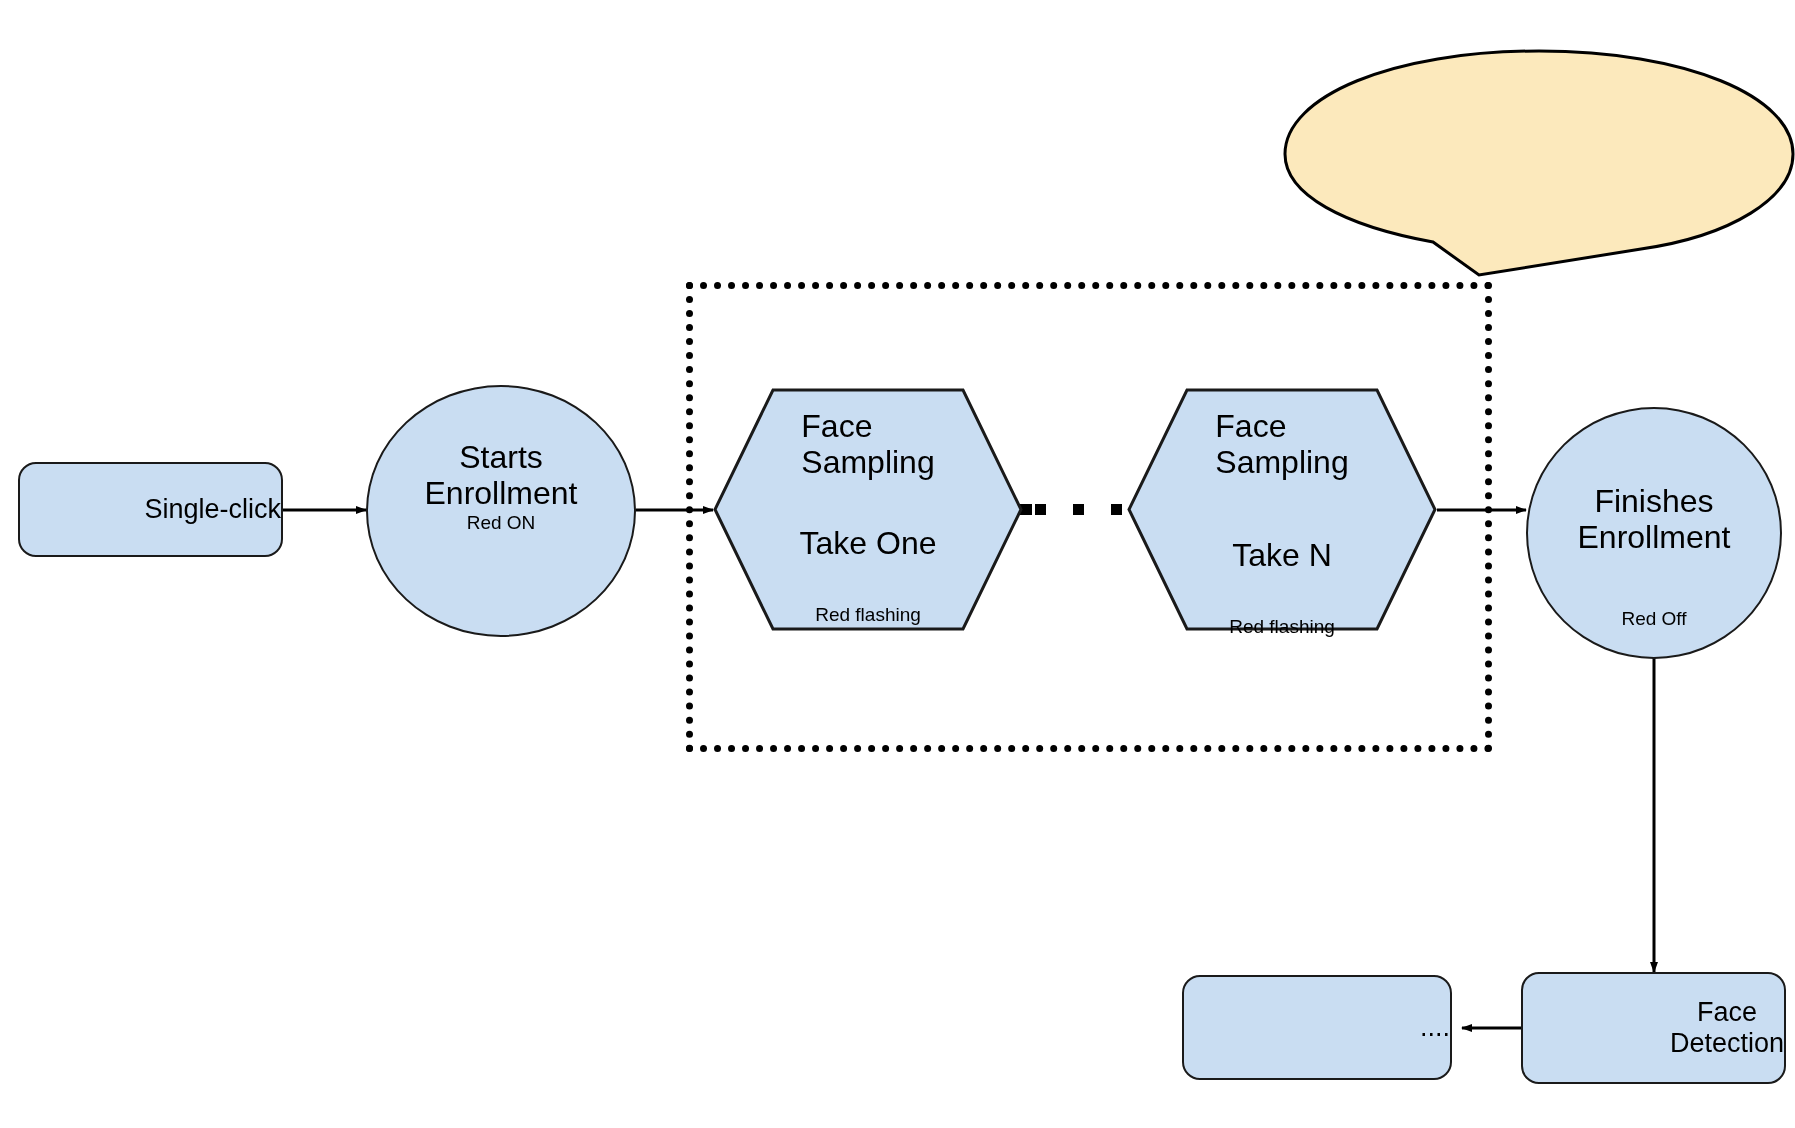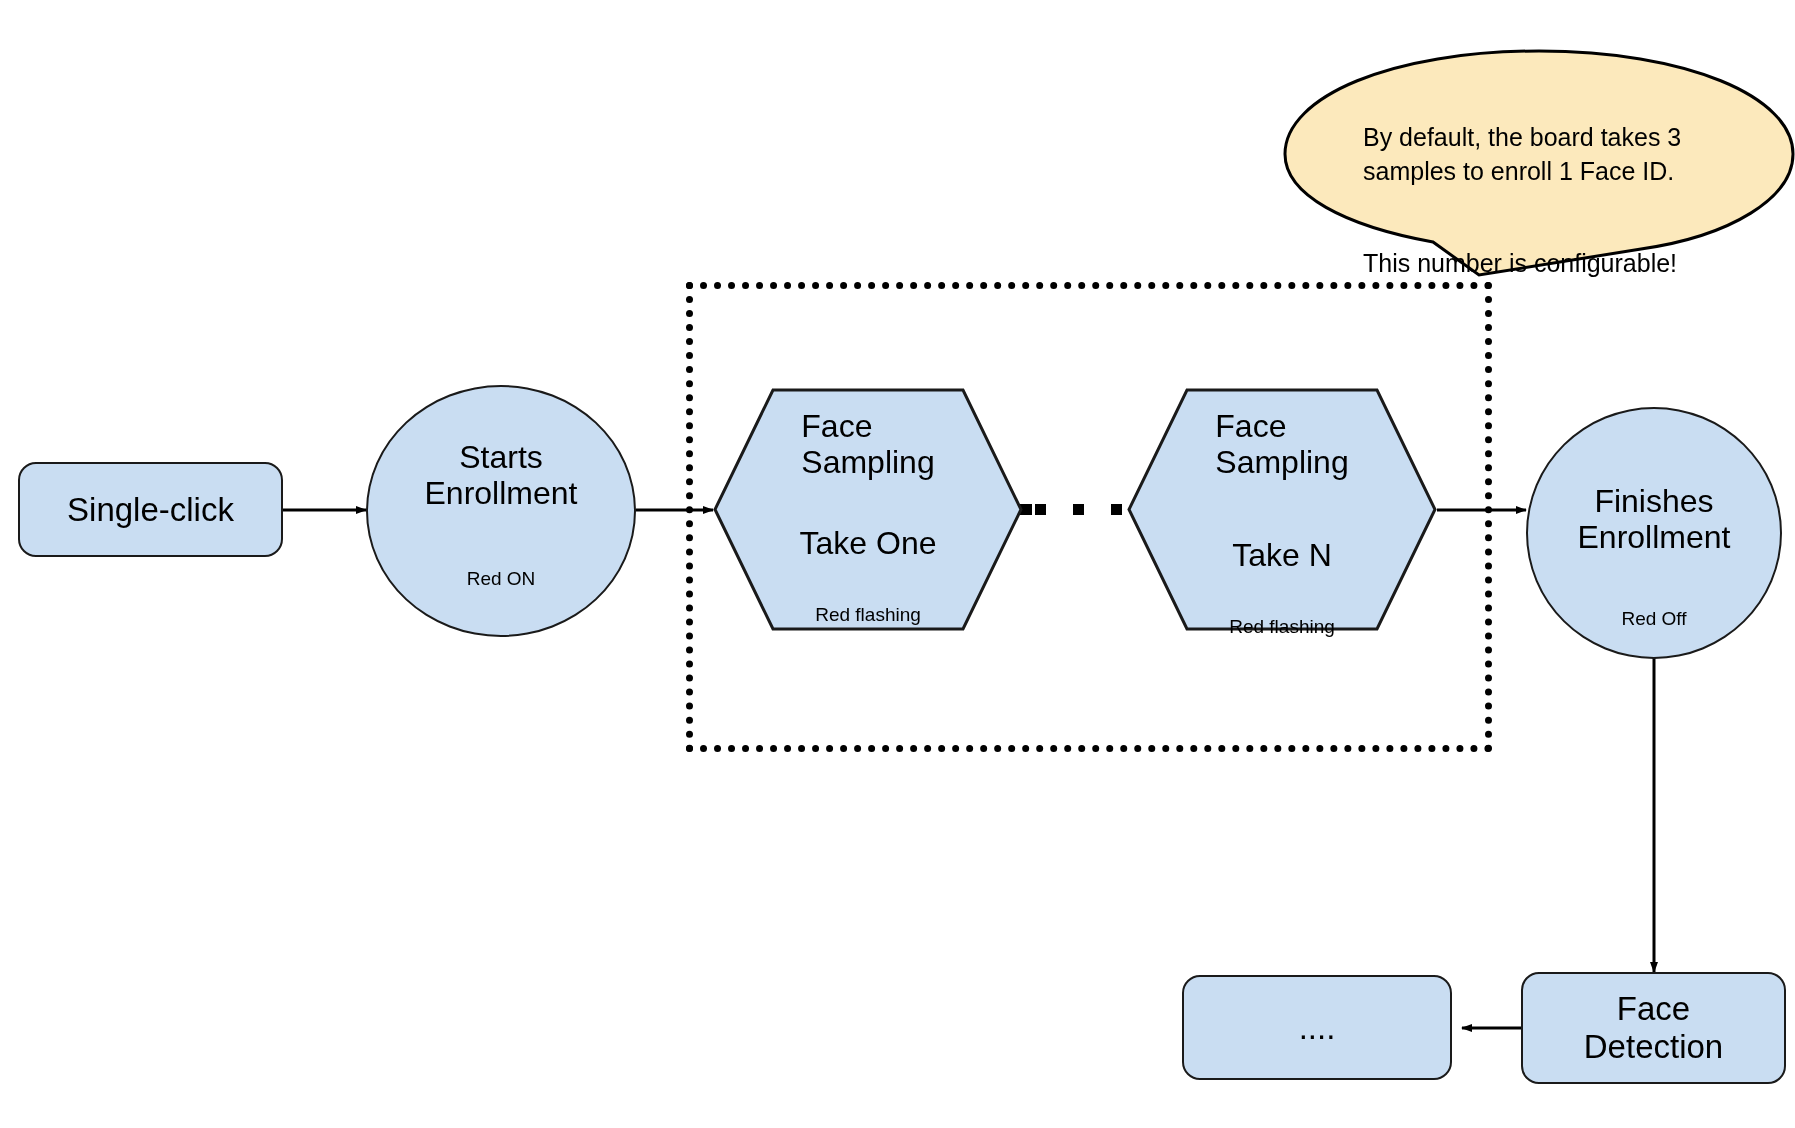"By default, the board takes" div.callout-text { html: <div> <p>By default, the board takes 3 samples to enroll 1 Face ID.</p> <p>This number is configurable!</p> </div> -> none }
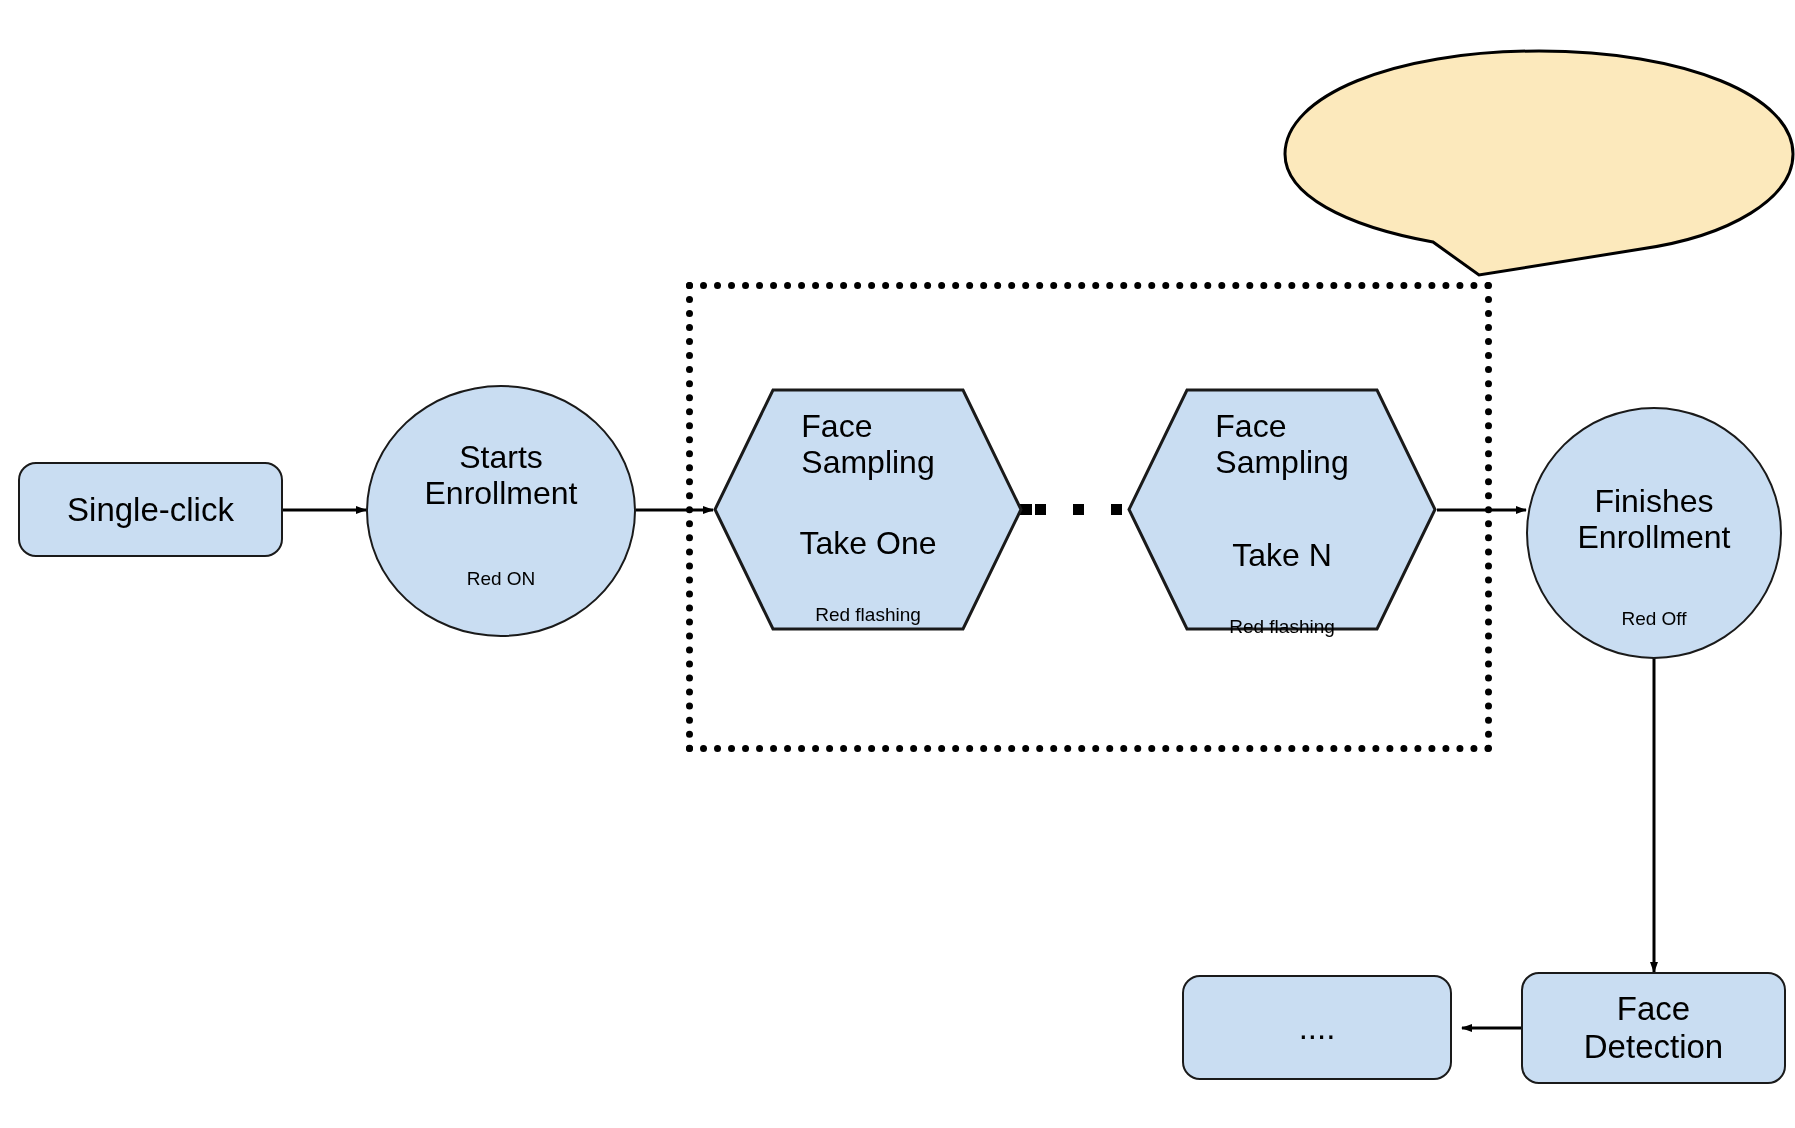"Single-click" .f31 { align-items: none -> flex-end; font-size: 33px -> 27px }
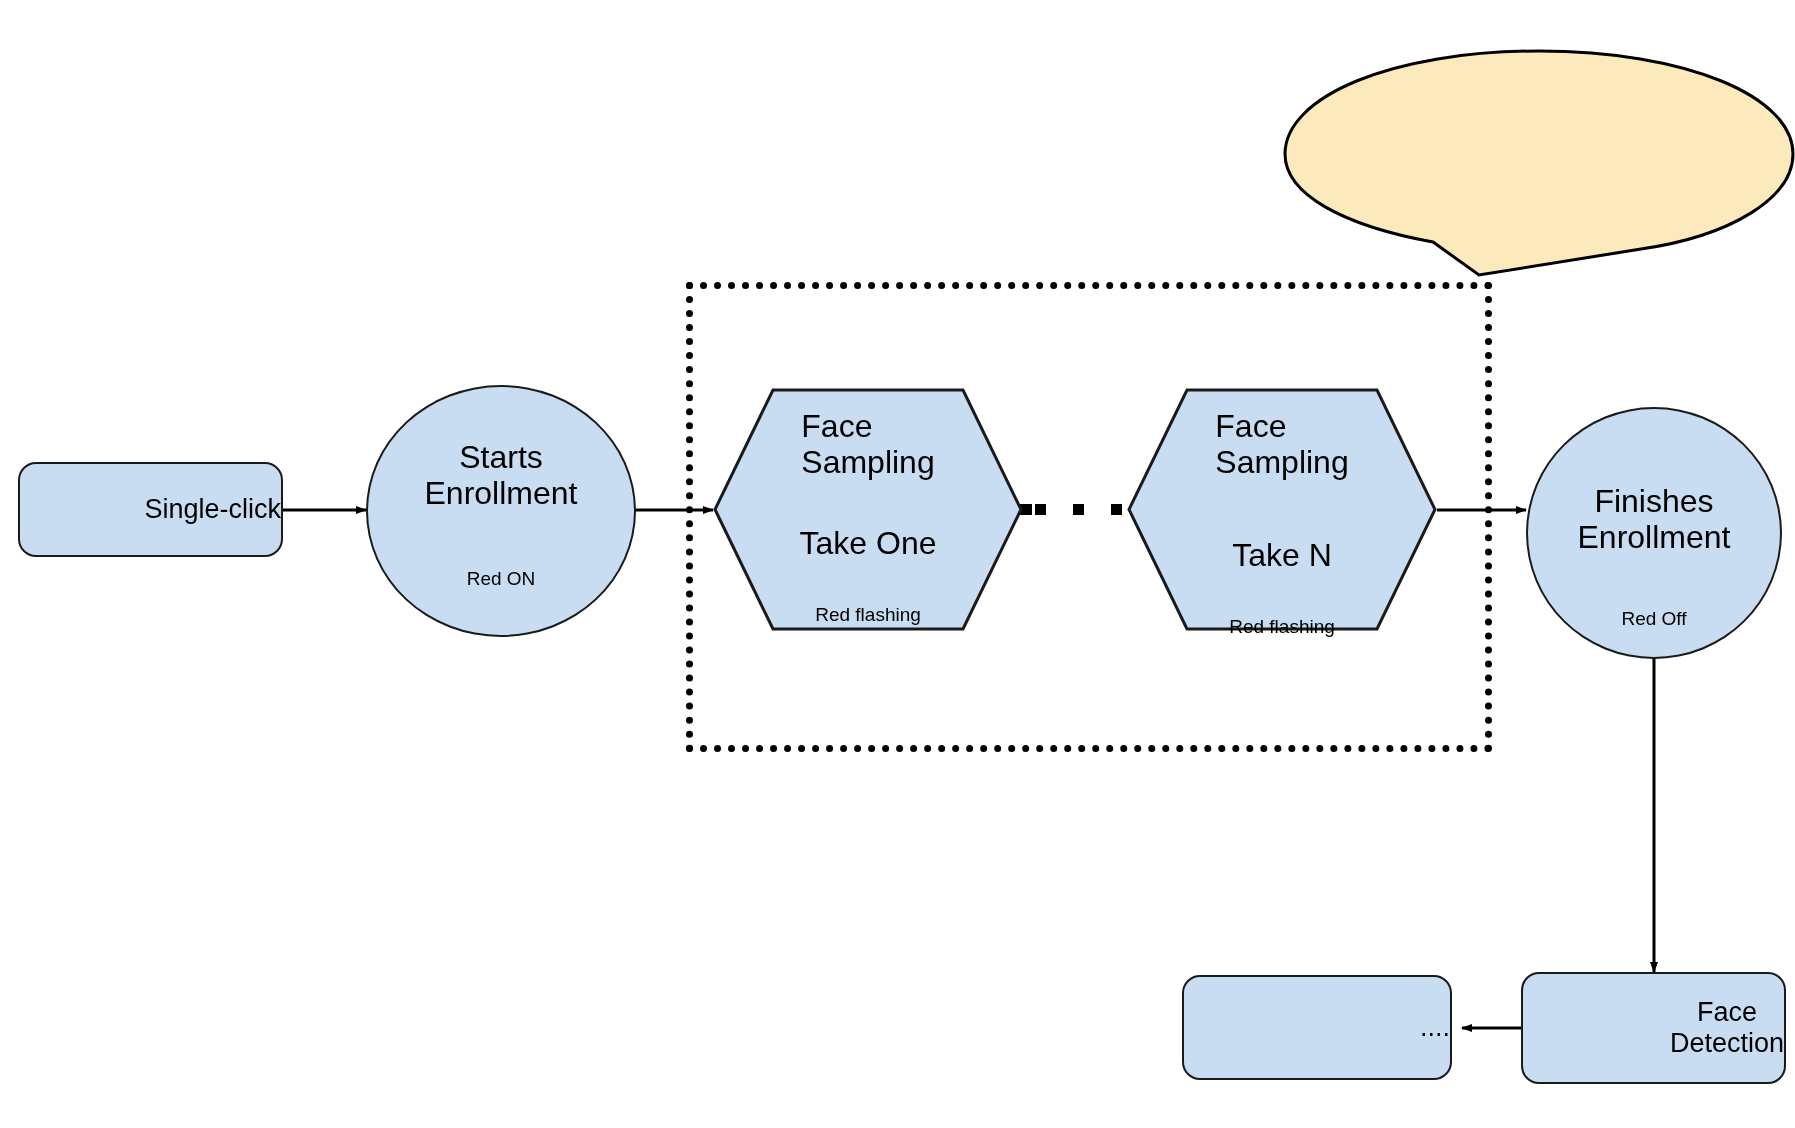"Red ON" span.sub-label { margin-top: 56px -> none }
